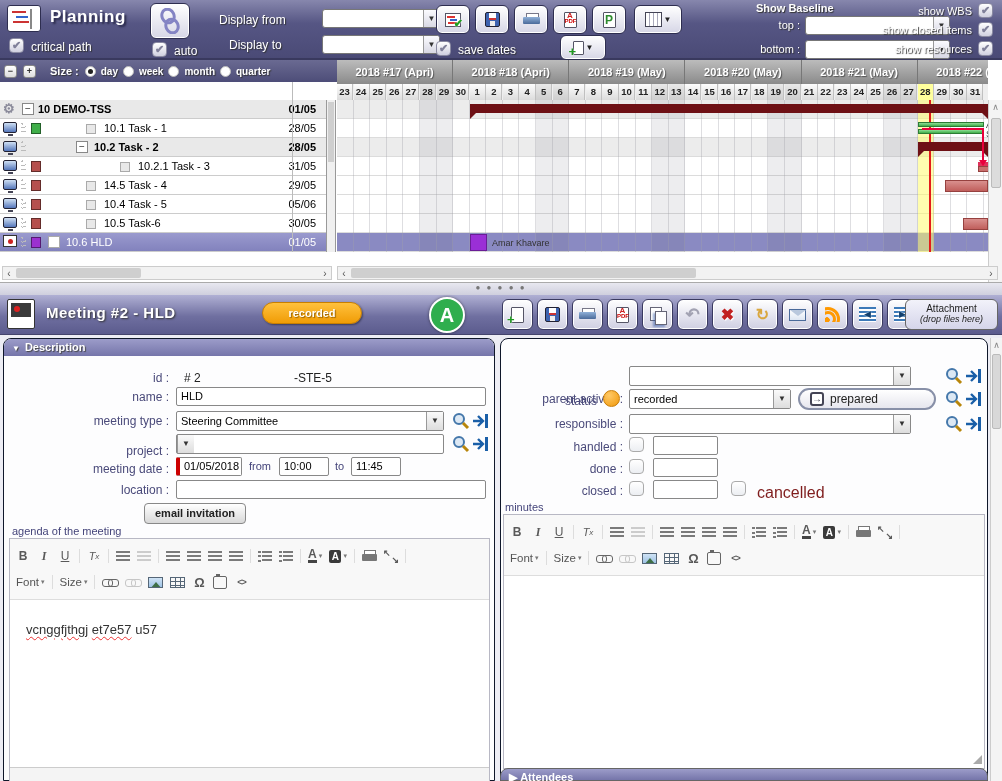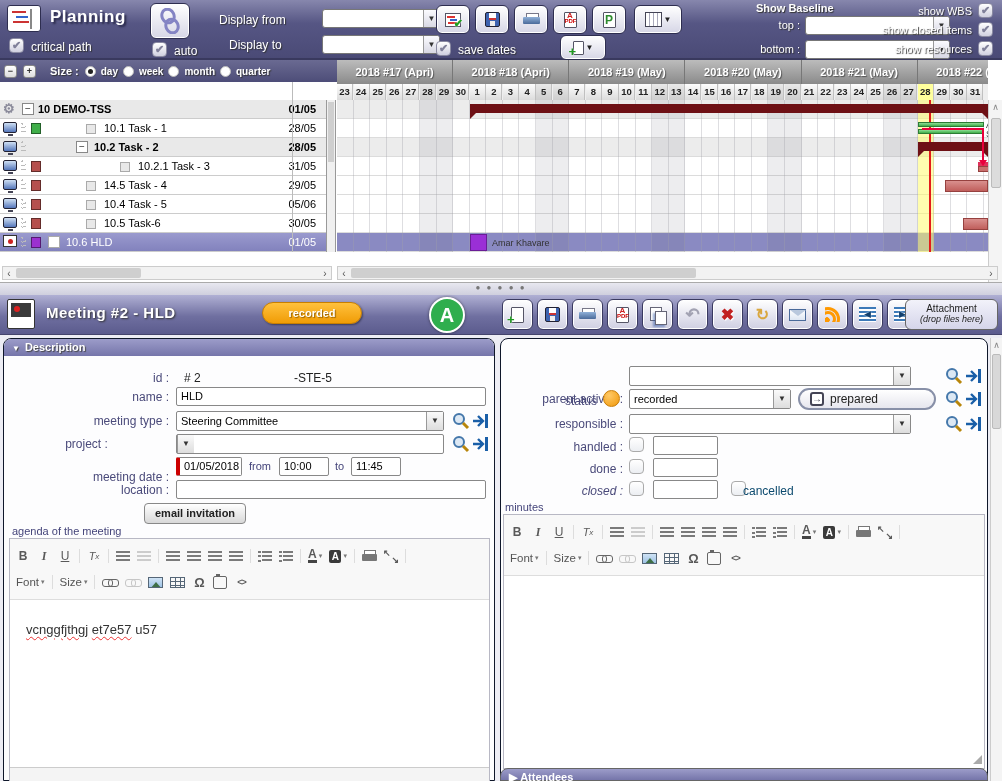"project :" span.flabel { text-align: center -> none; top: 98px -> 105px }
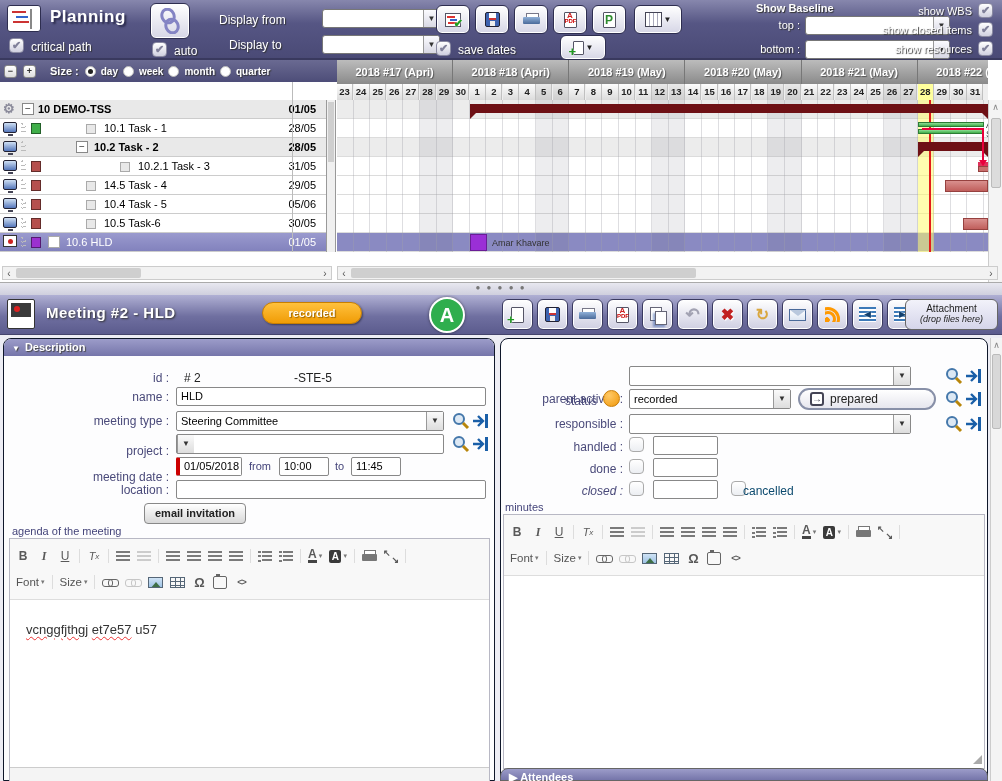"meeting date :" span.flabel { top: 131px -> 123px }
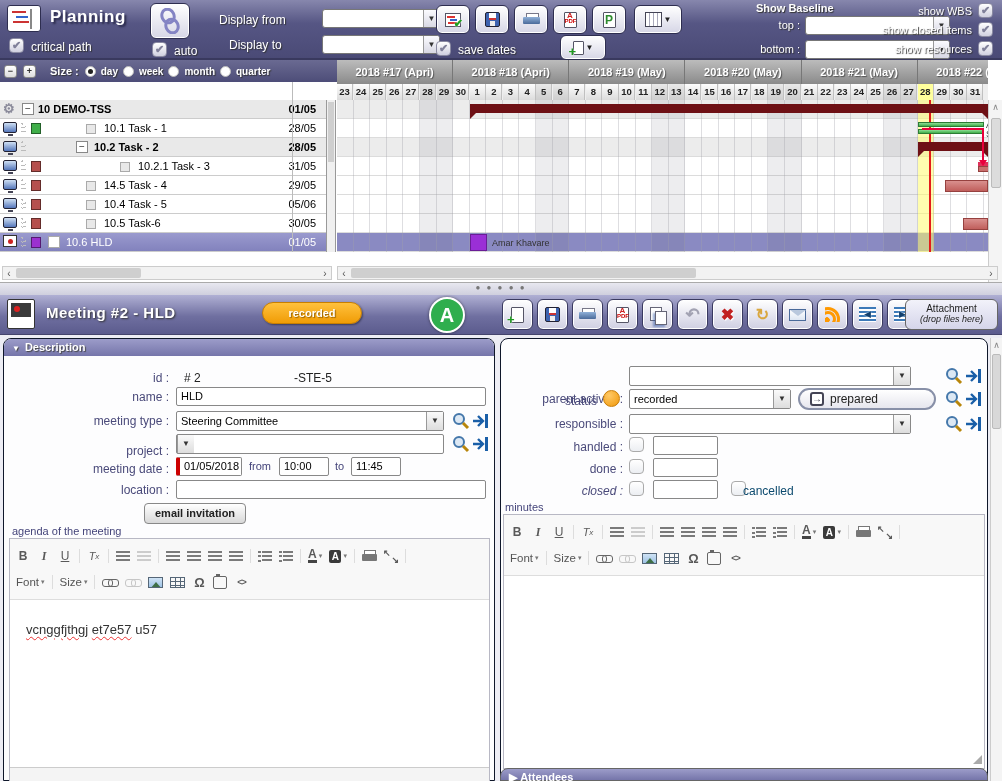"closed :" span.flabel { font-style: italic -> none }
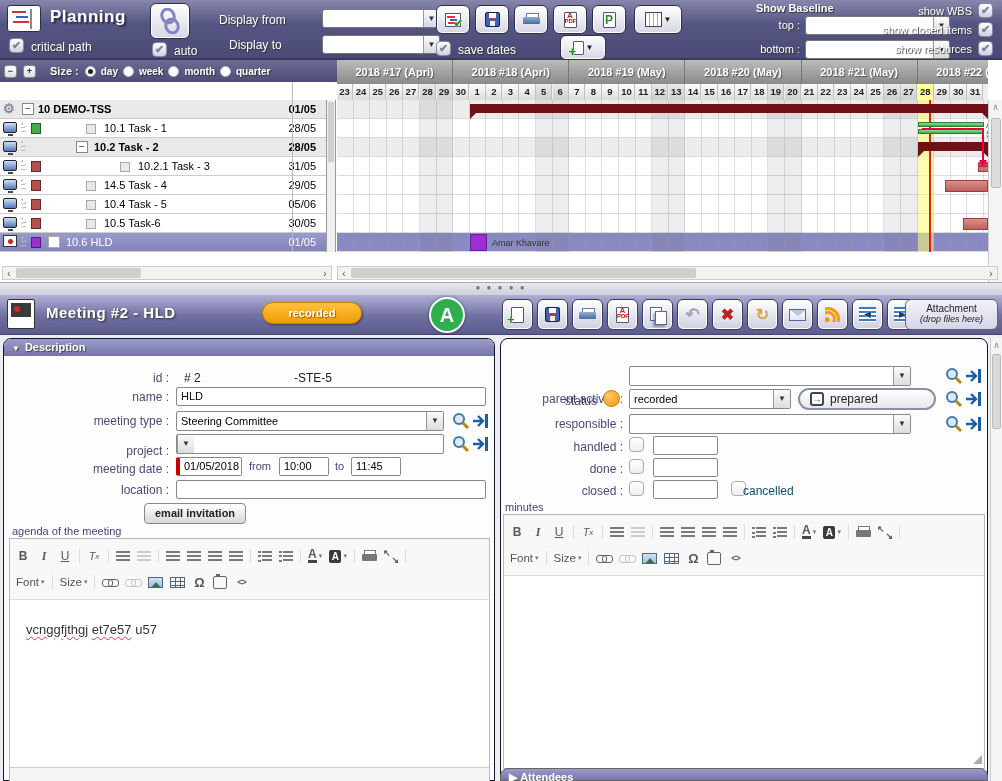"cancelled" span.small-lbl { color: #0c4a6e -> #7f1d1d; font-size: 12px -> 16px; left: 242px -> 256px }
